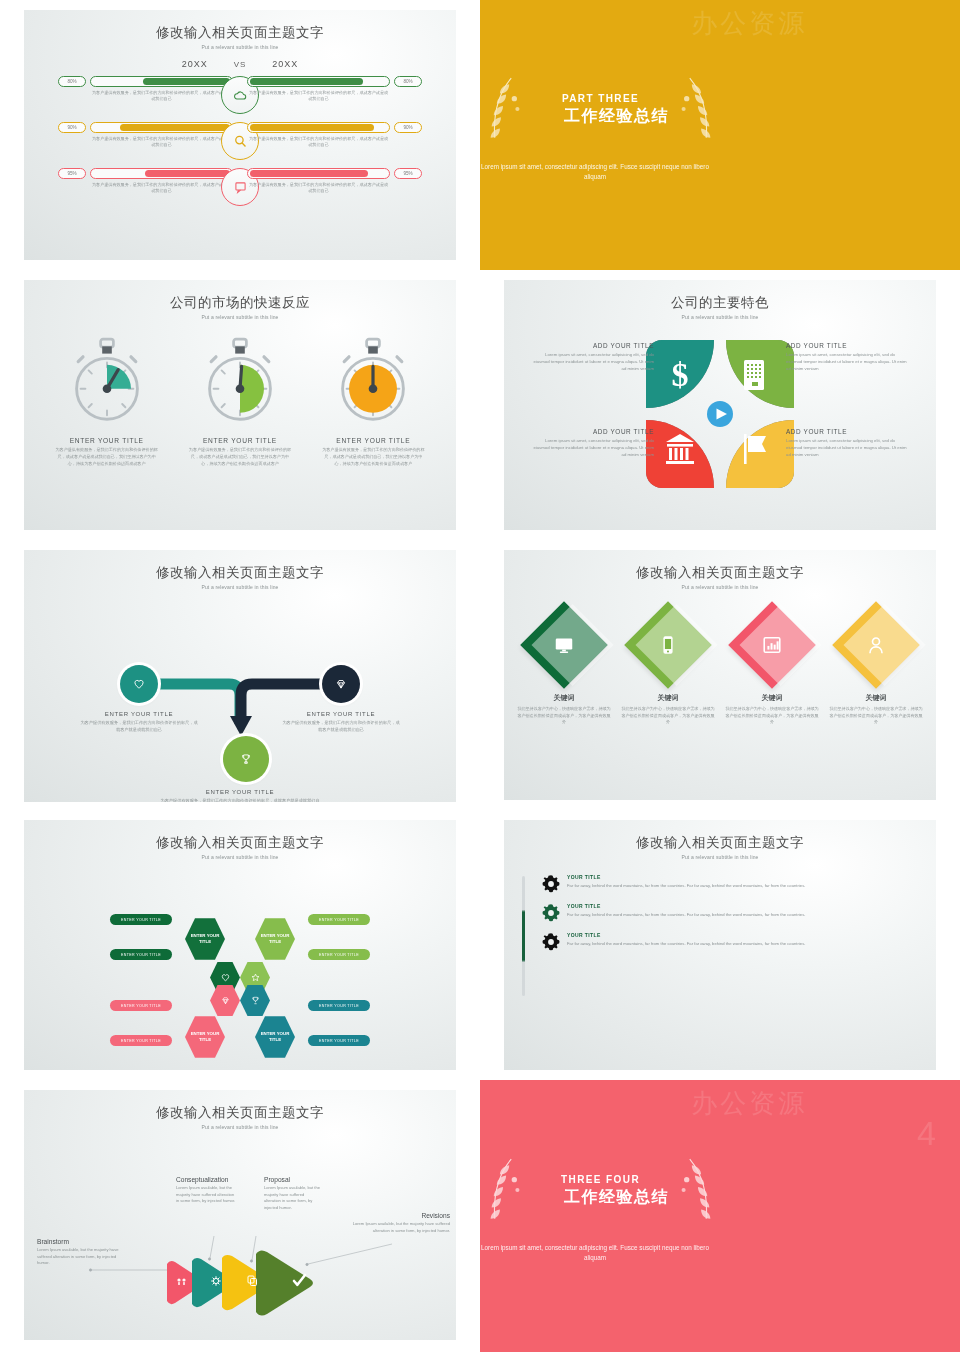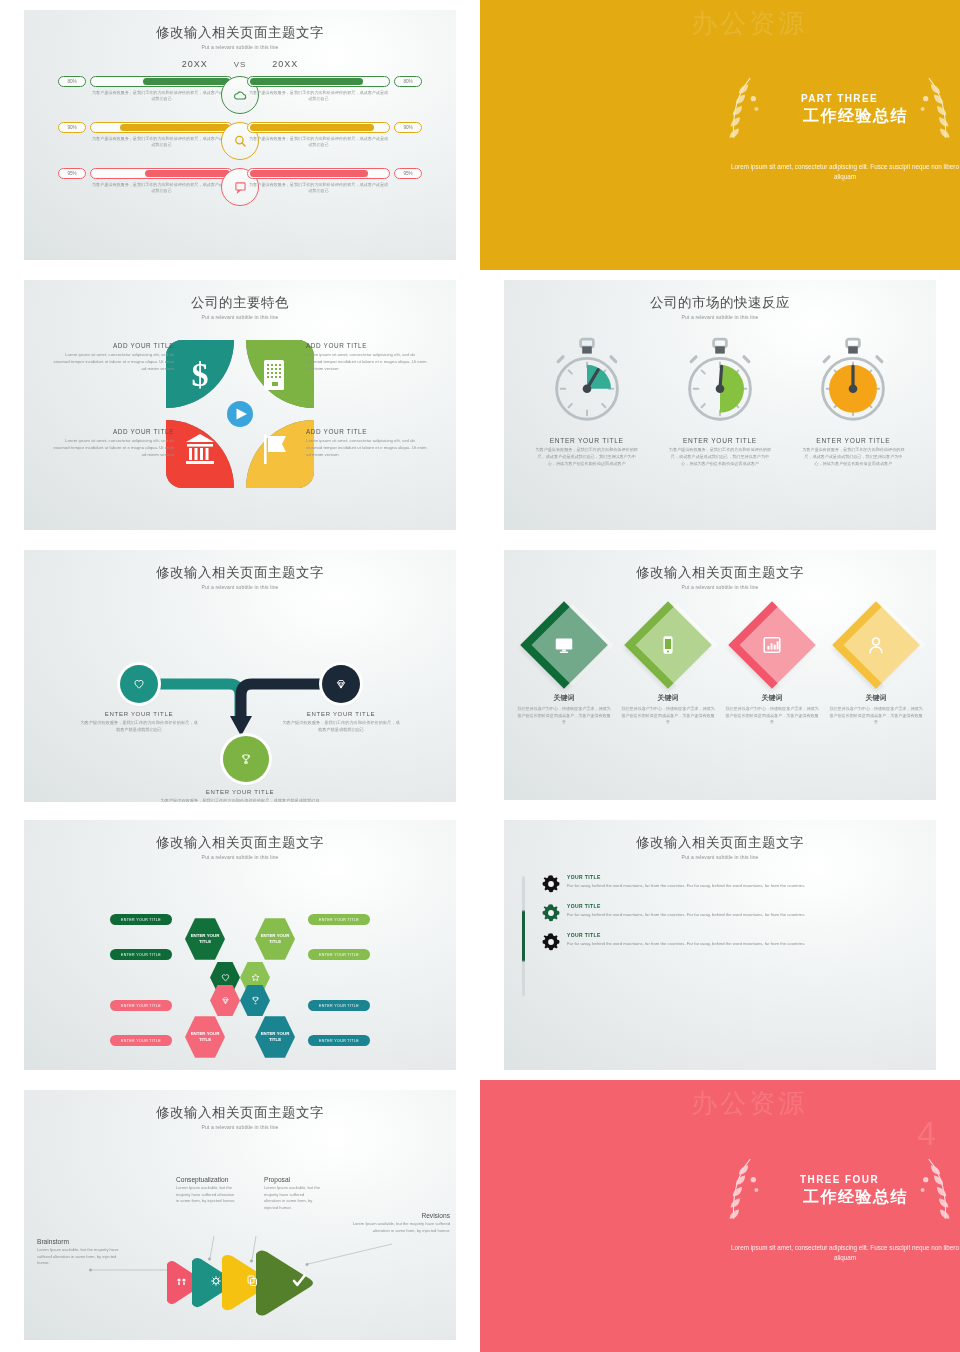"办公资源" .part { align-items: flex-end -> flex-start }
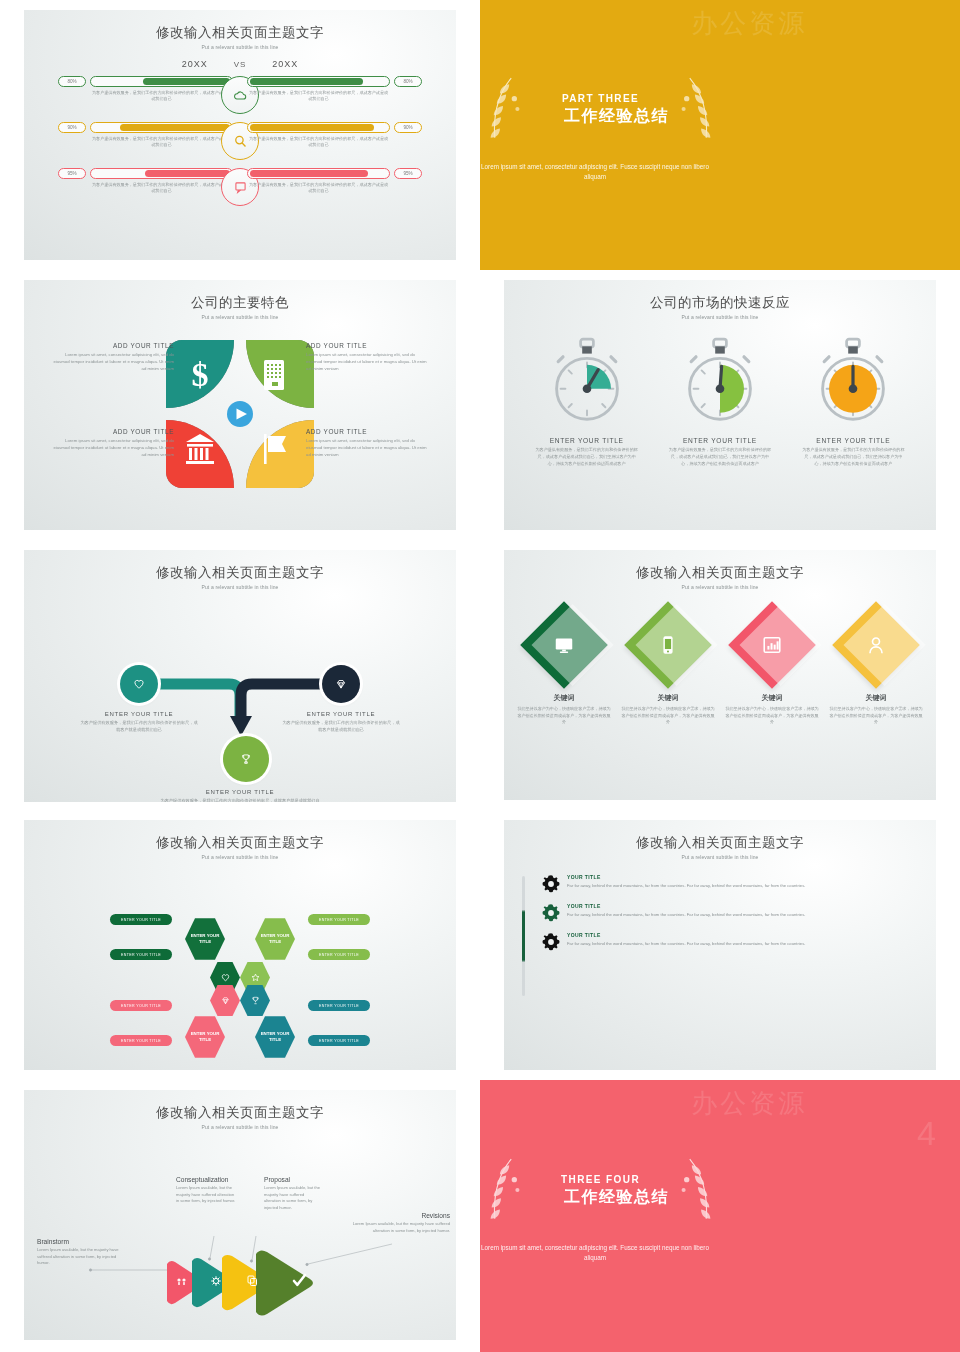"公司的主要特色" div.slide { order: before "公司的市场的快速反应" -> after "公司的市场的快速反应" }
